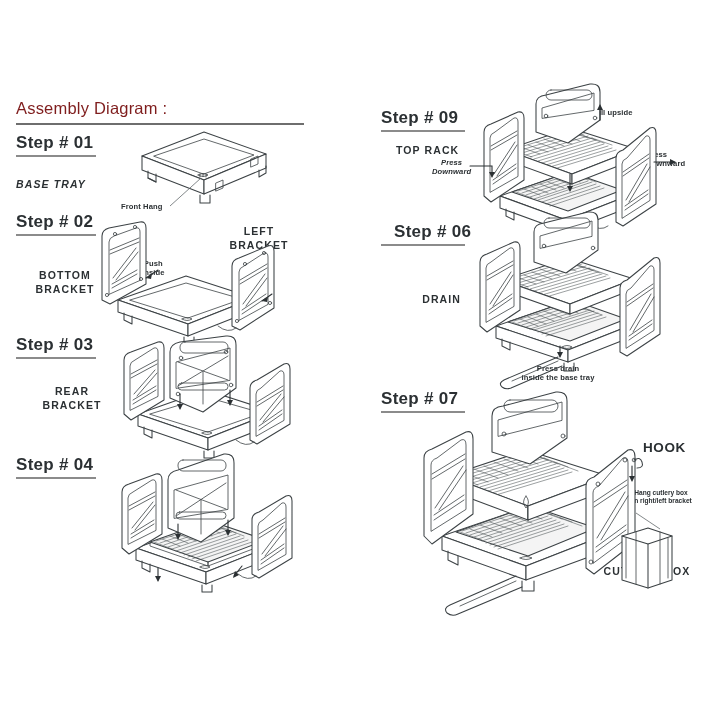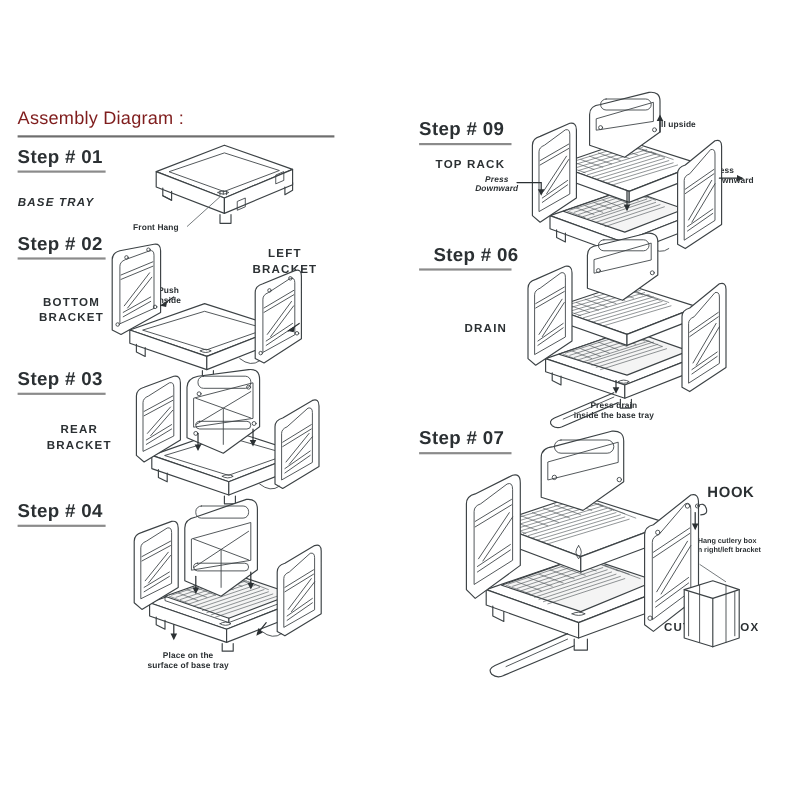"Place on the" div.abs { html: <div>Place on the surface of base tray</div> -> none }
